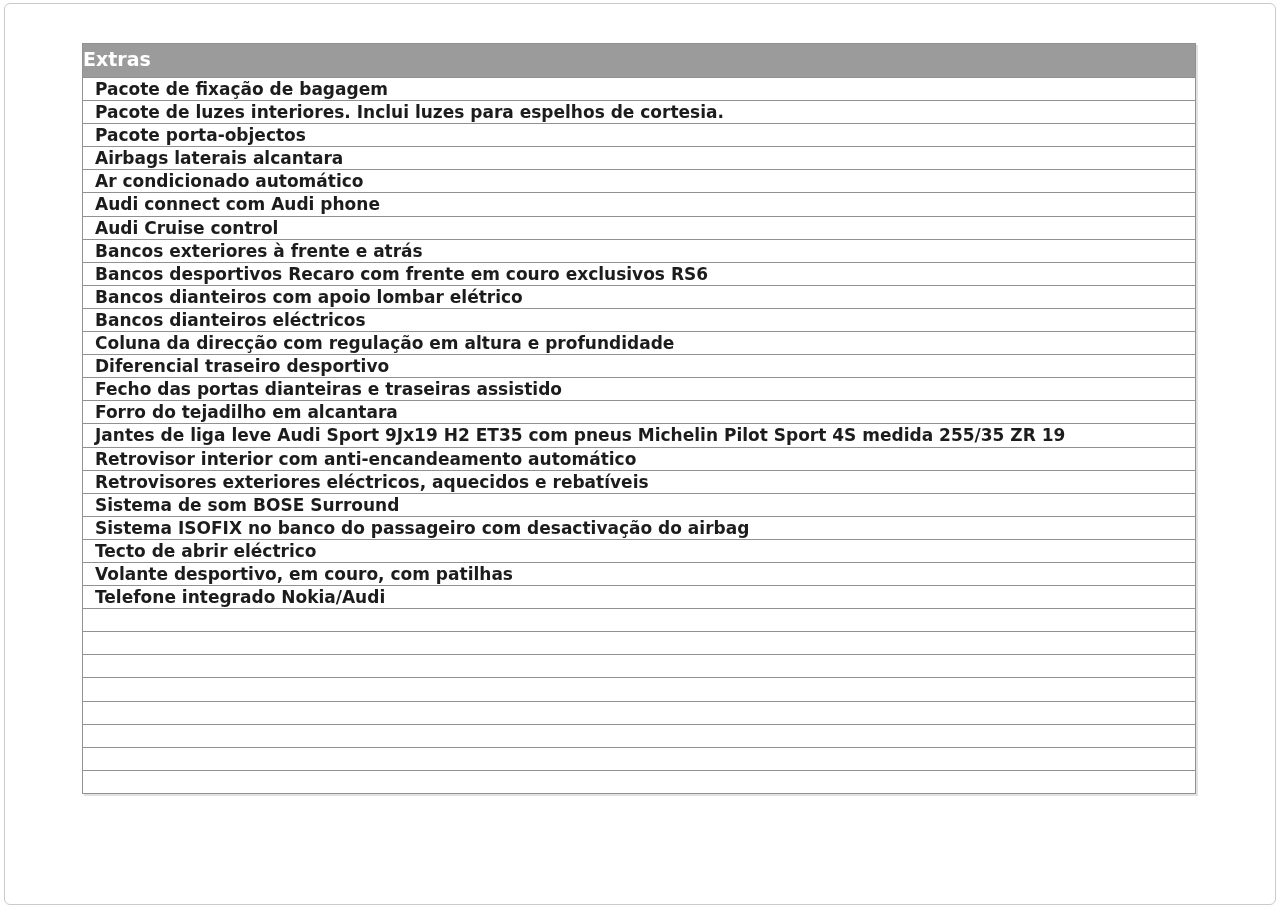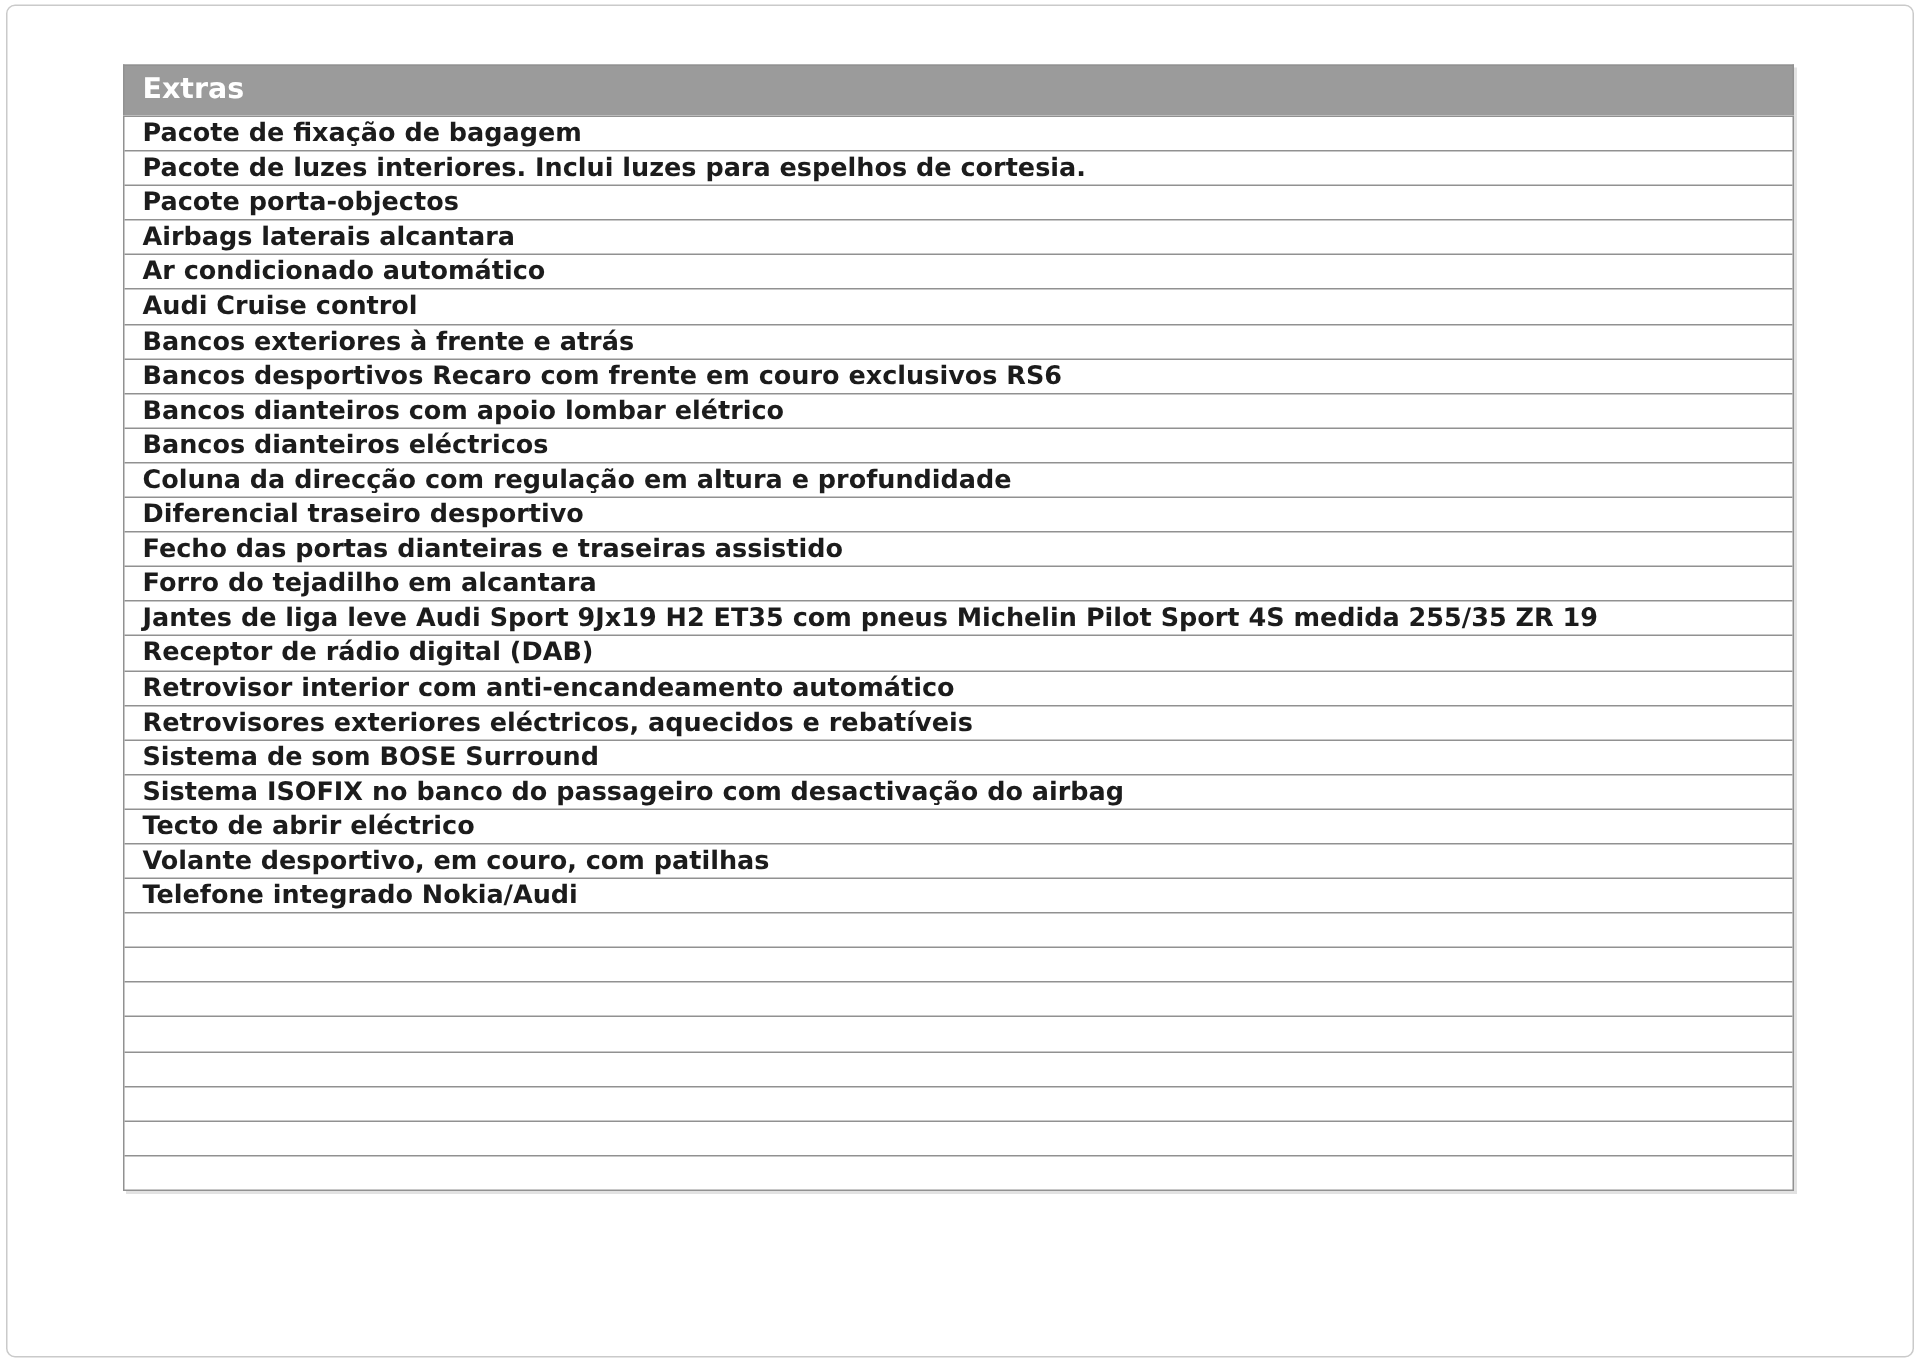"Extras" .table-header { padding-left: 12px -> none }
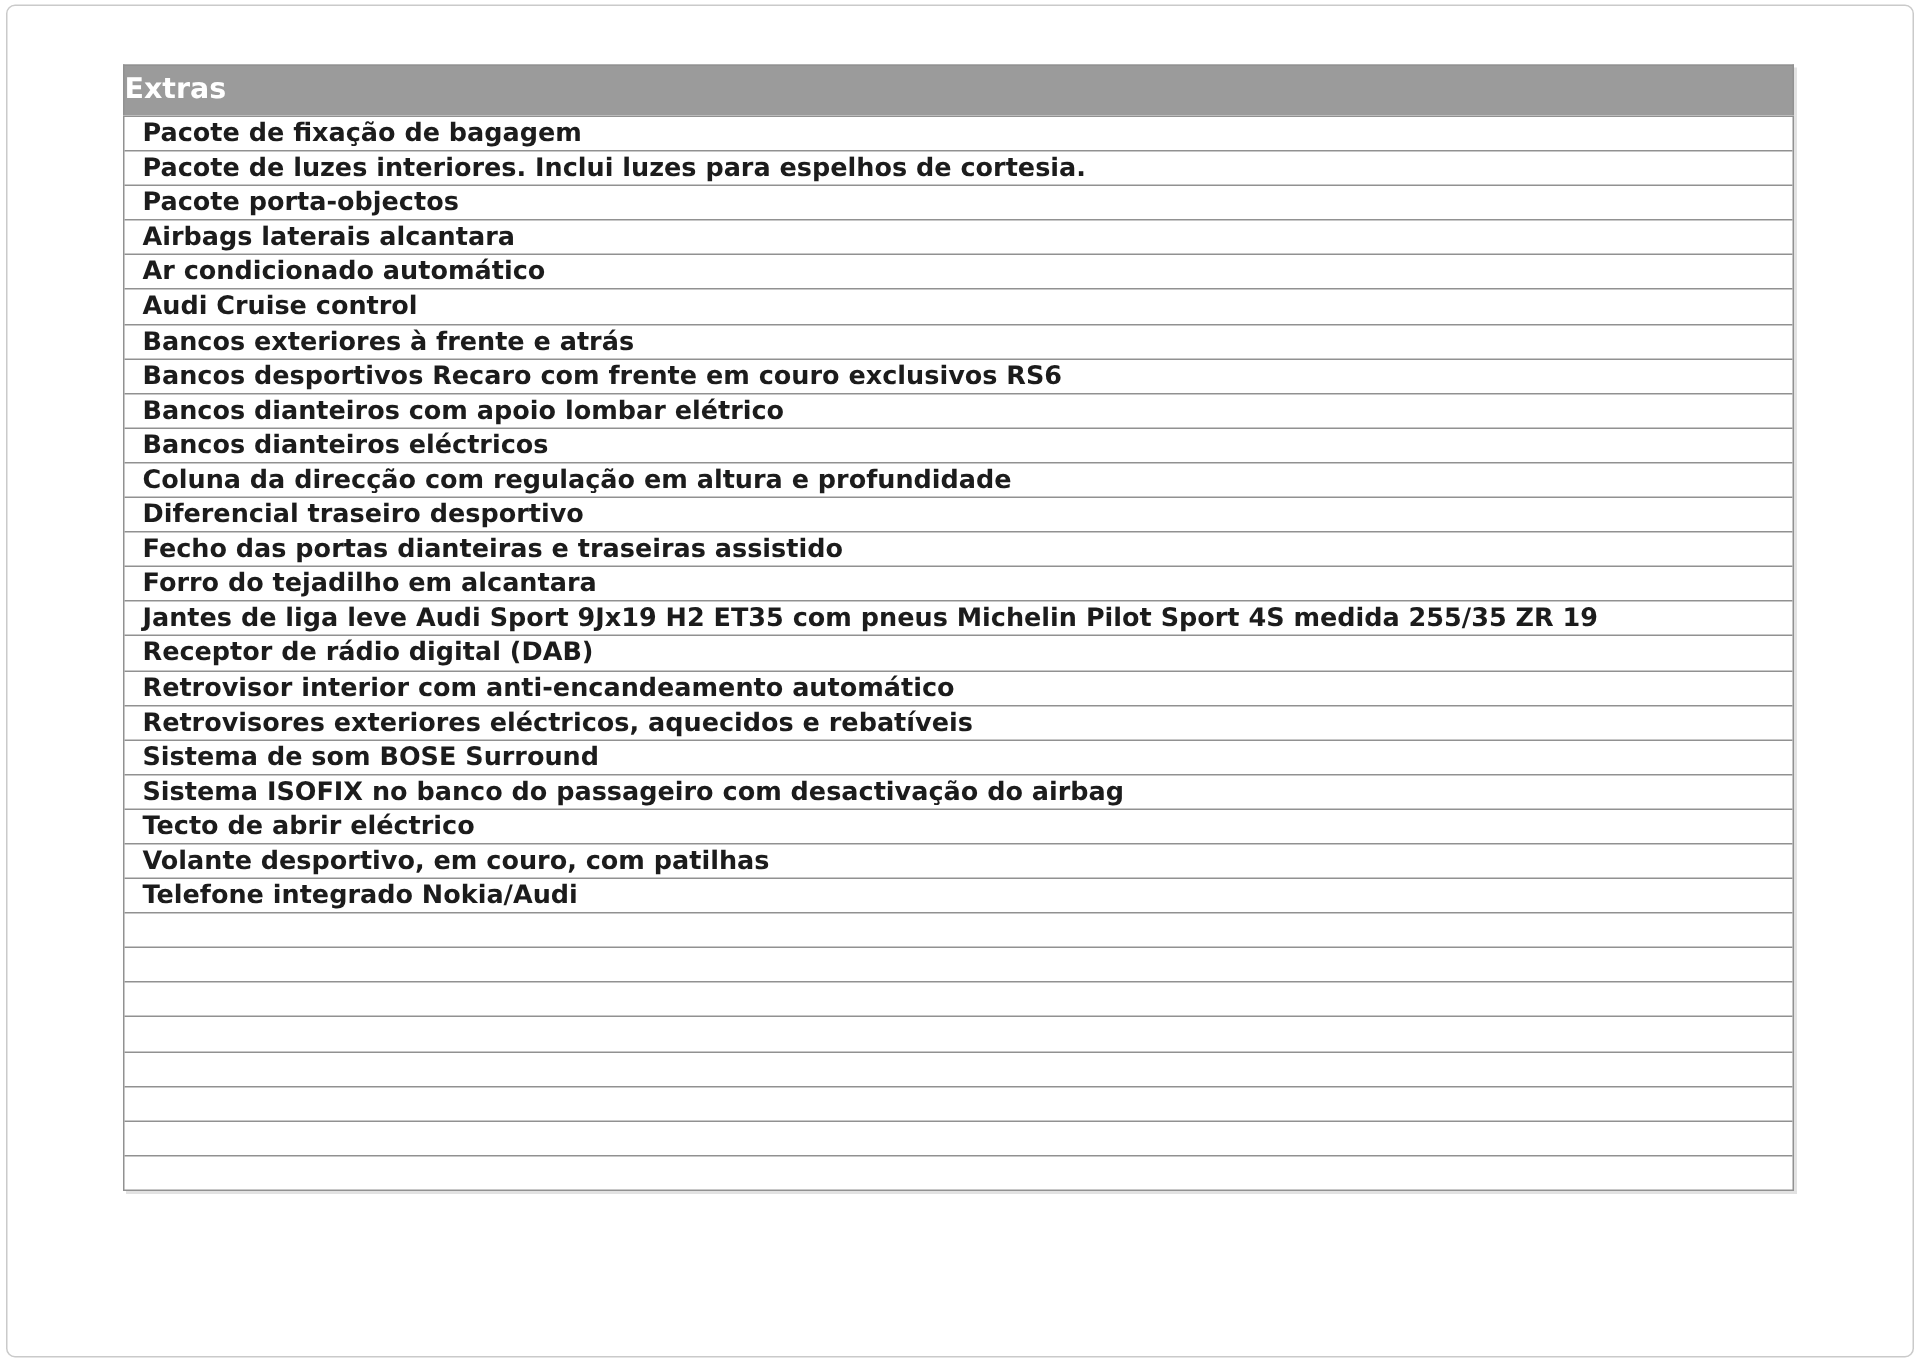"Audi connect com Audi phone" div.row { html: none -> <div><span>Audi connect com Audi phone</span></div> }
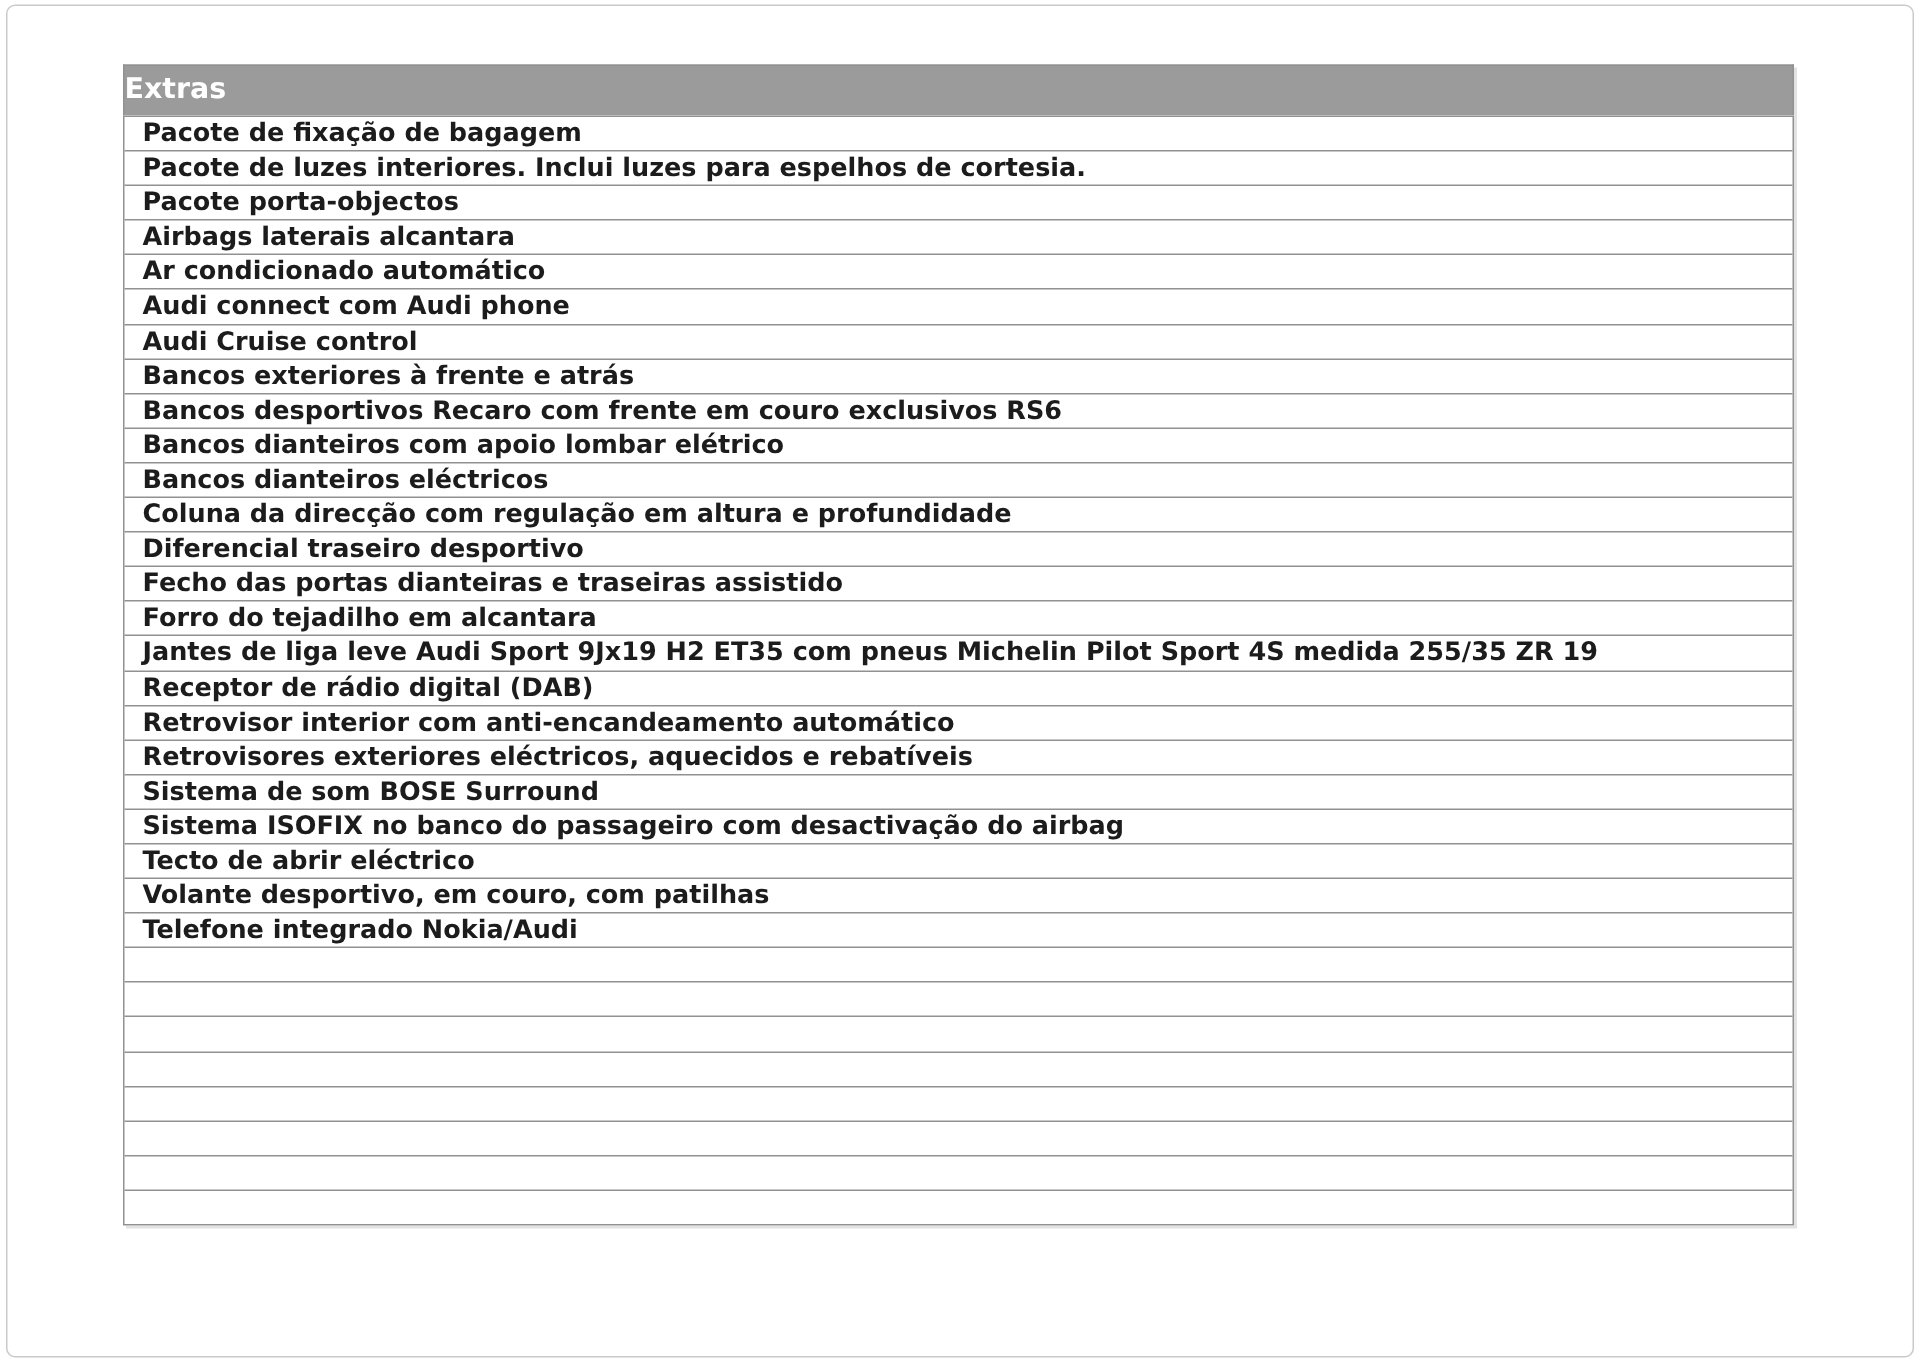"Receptor de rádio digital (DAB)" div.row { html: <div><span>Receptor de rádio digital (DAB)</span></div> -> none }
